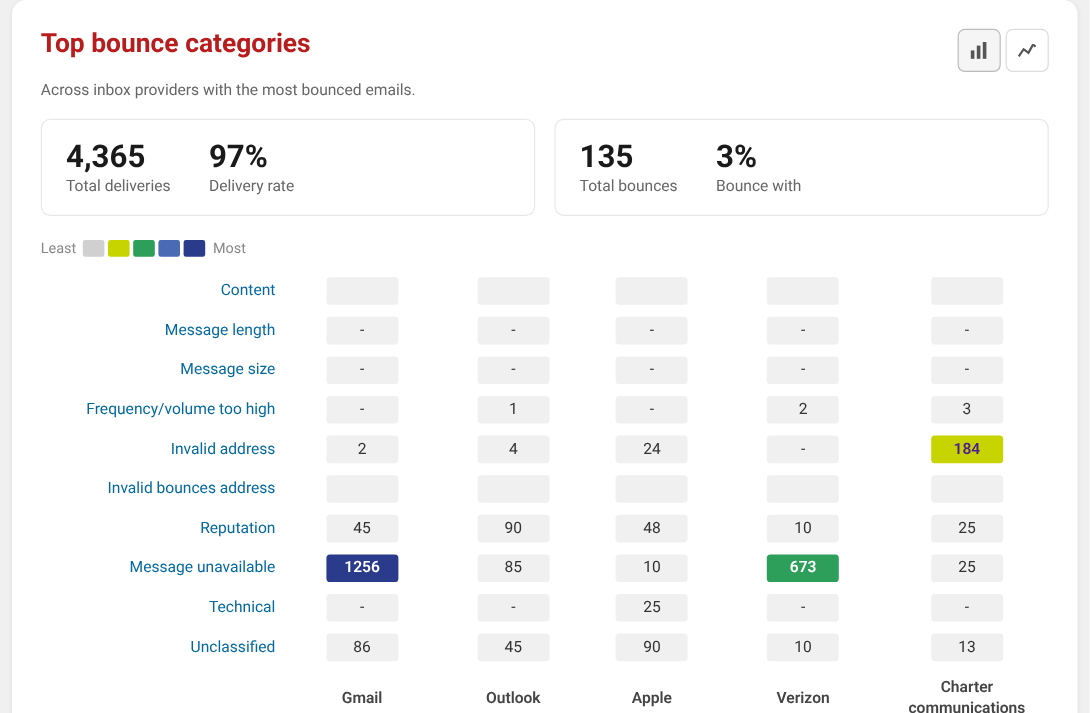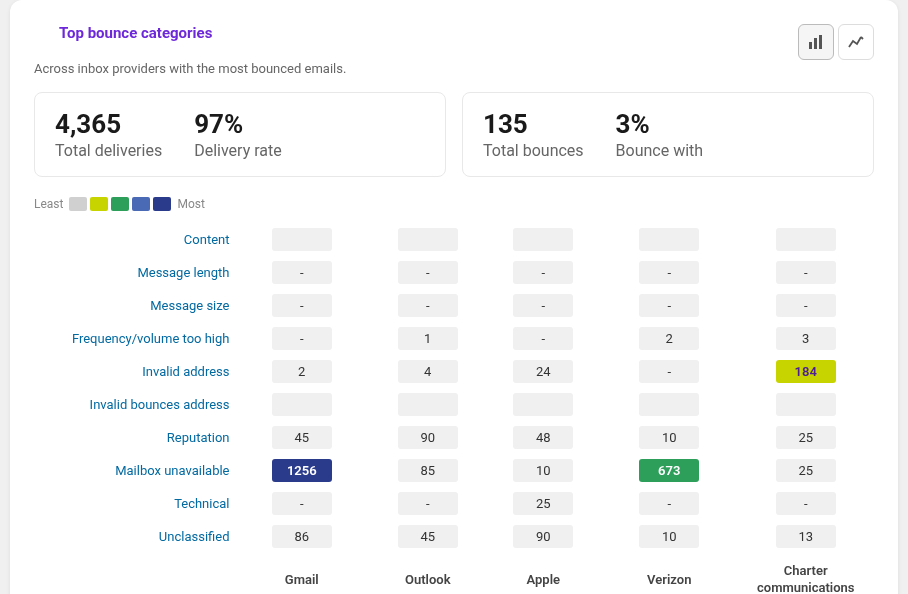"Top bounce categories" .header-title { color: #6d28d9 -> #b91c1c; font-size: 15px -> 22px; margin-left: 25px -> none }
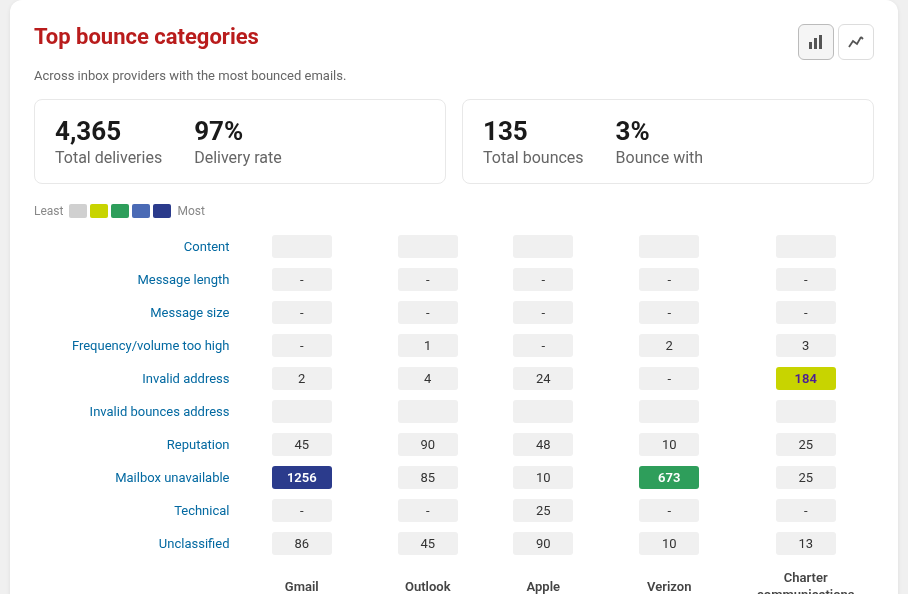"Total deliveries" .stat-label { font-size: 16px -> 13px }
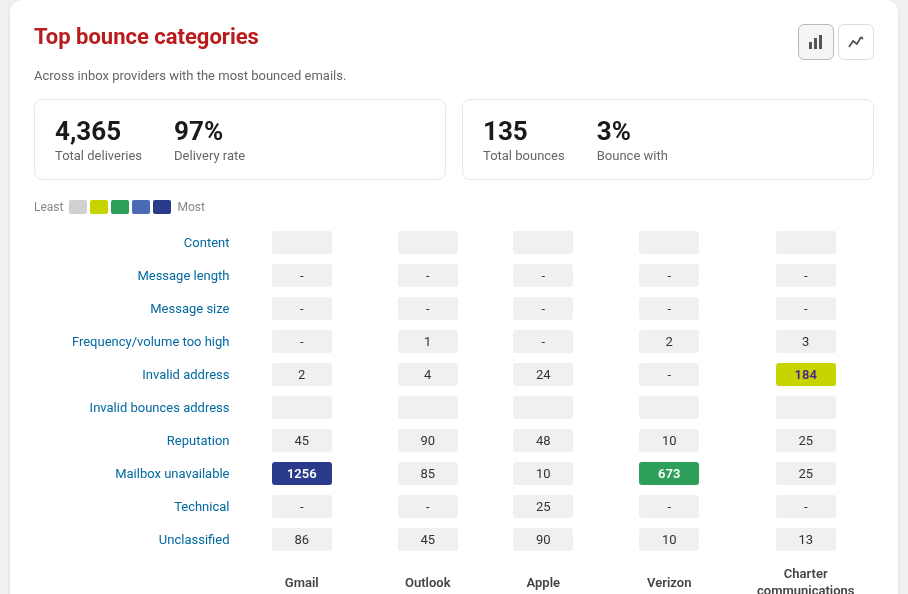"Mailbox unavailable" td { text: Mailbox -> Message }
